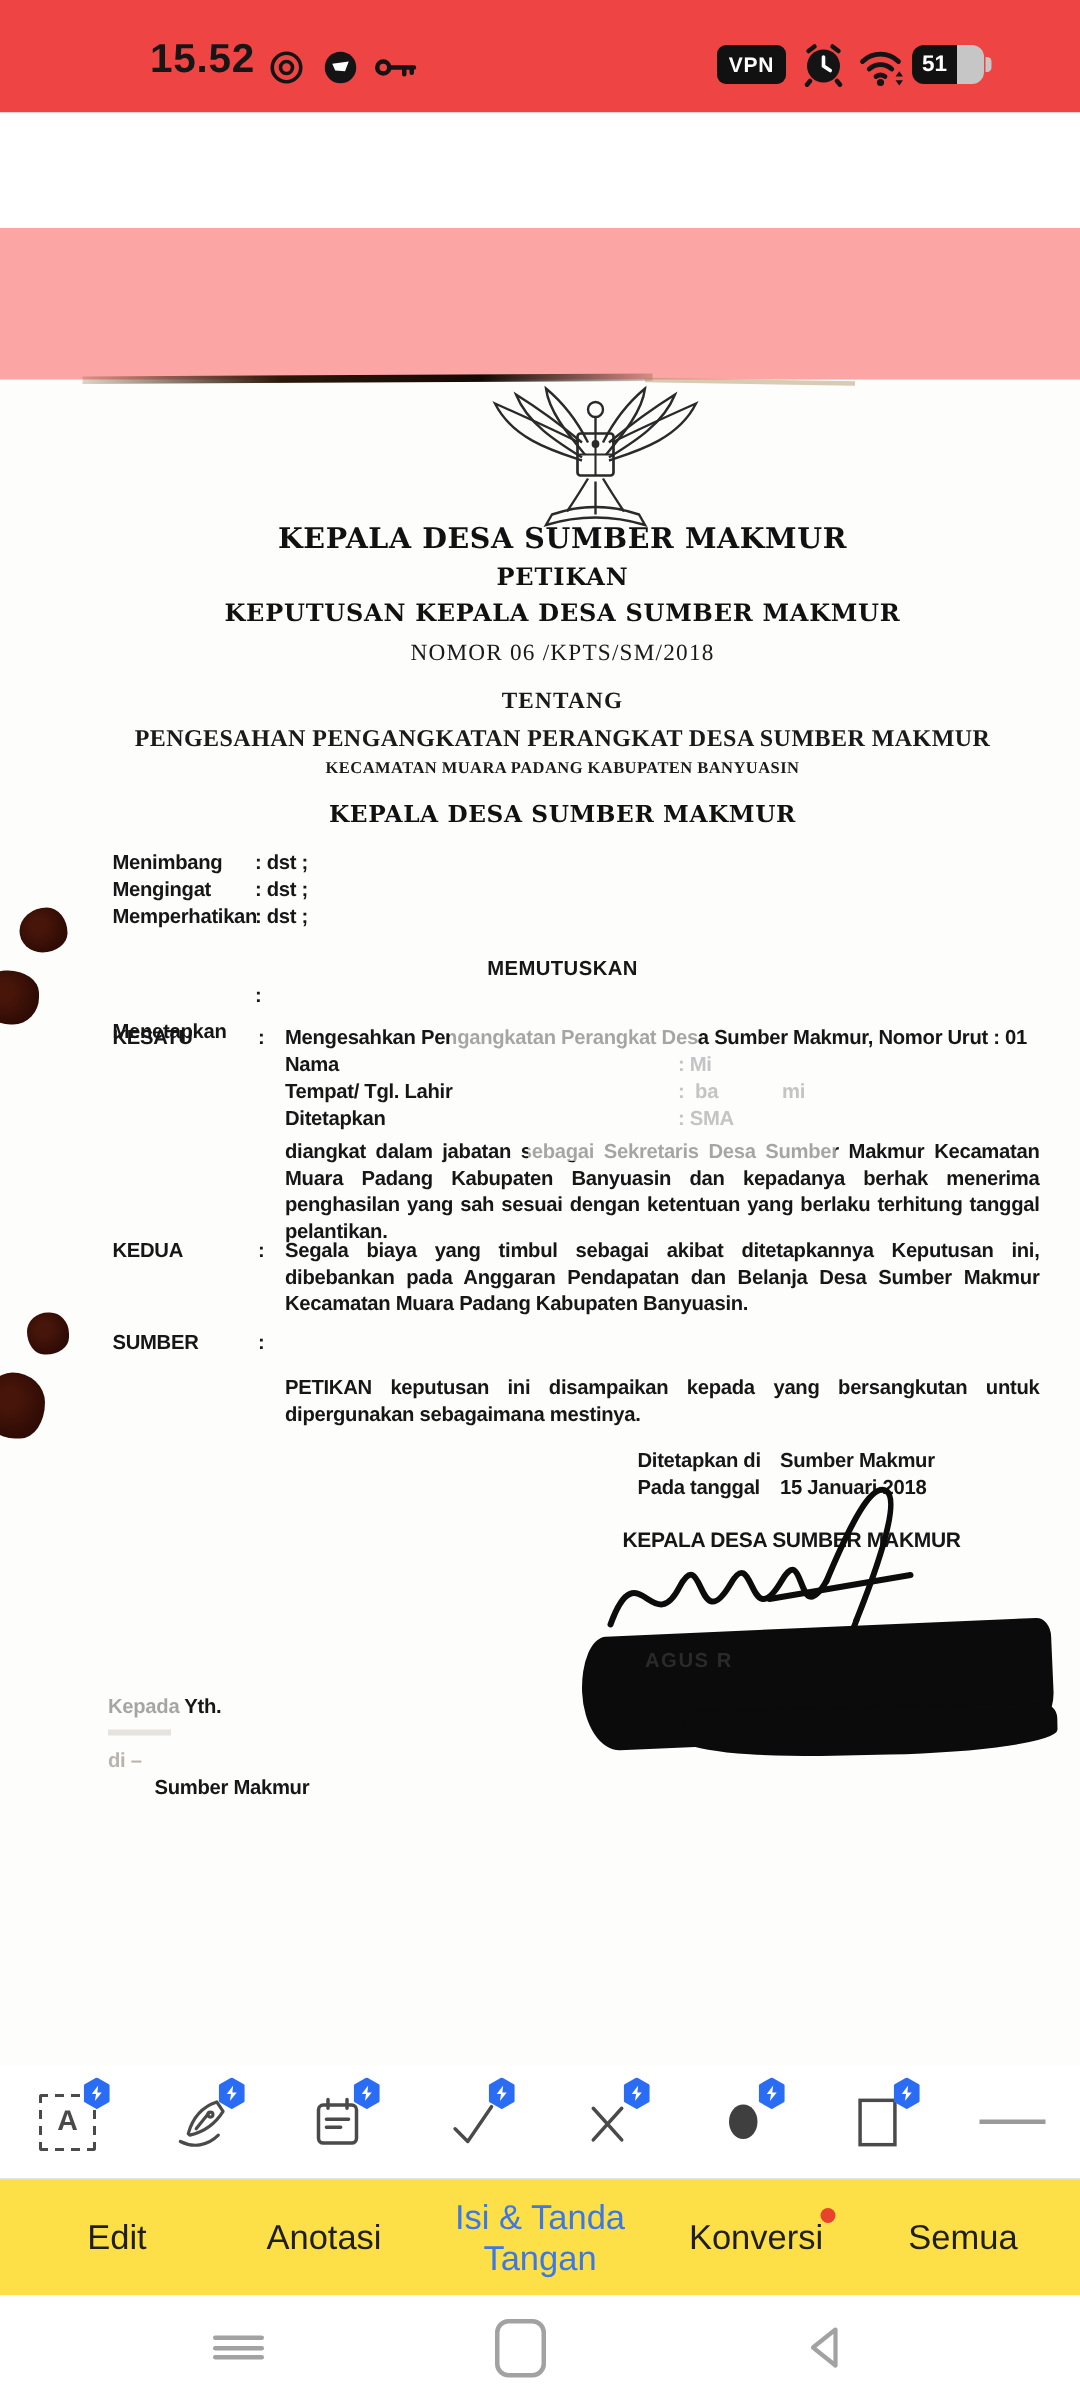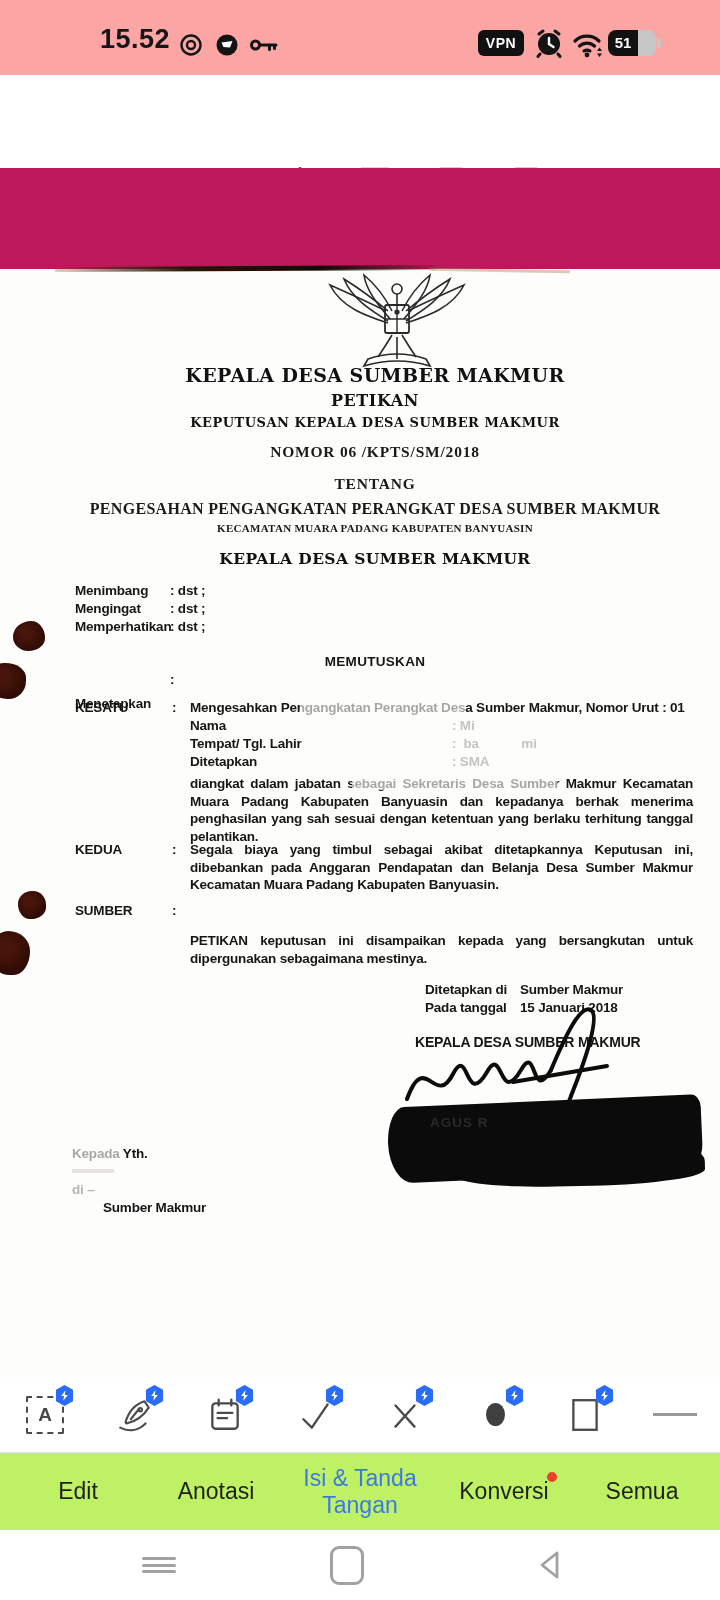"15.52" #status-bar { background: #fca5a5 -> #ef4444 }
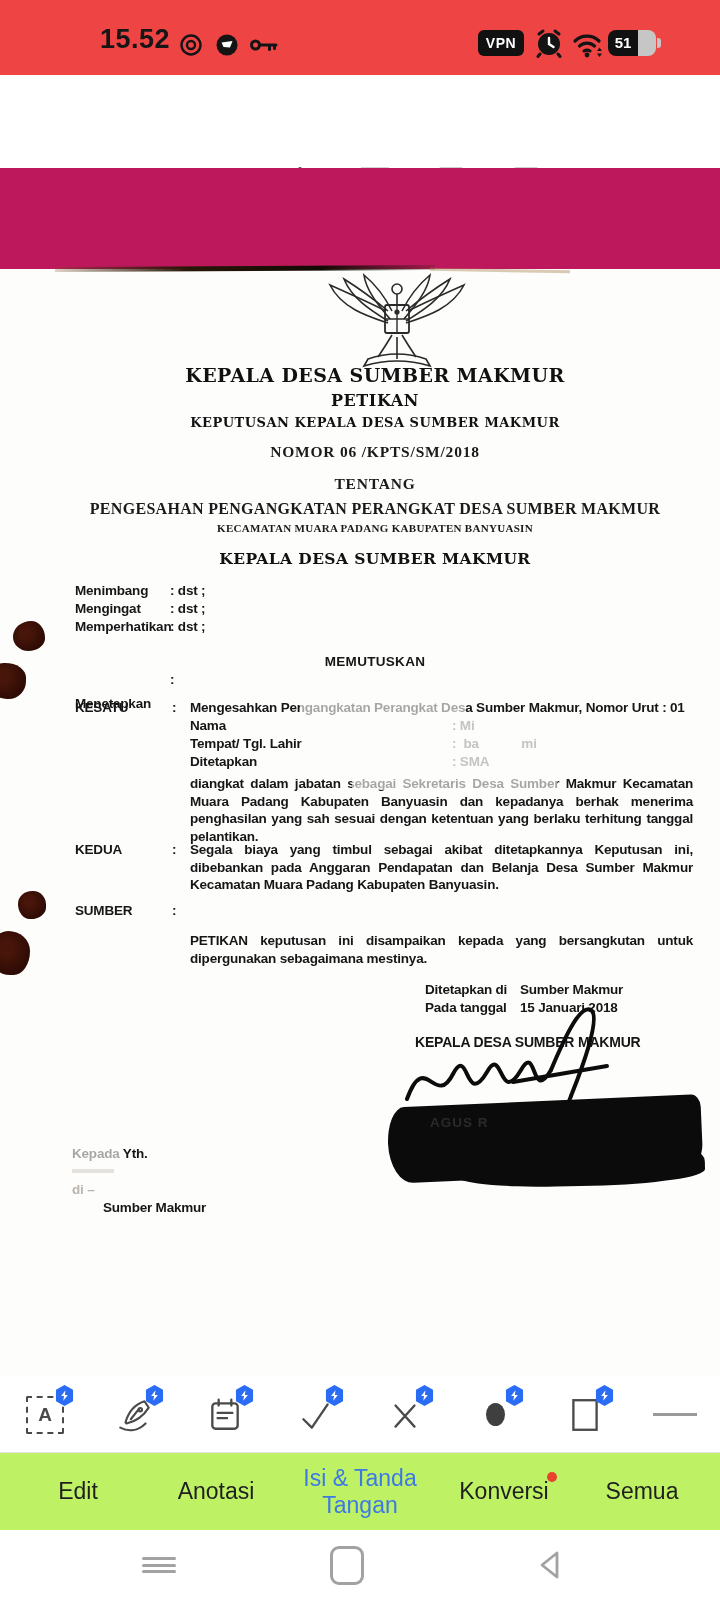"KEPALA DESA SUMBER MAKMUR" #doc-canvas { background: #be185d -> #fca5a5; top: 168px -> 152px }
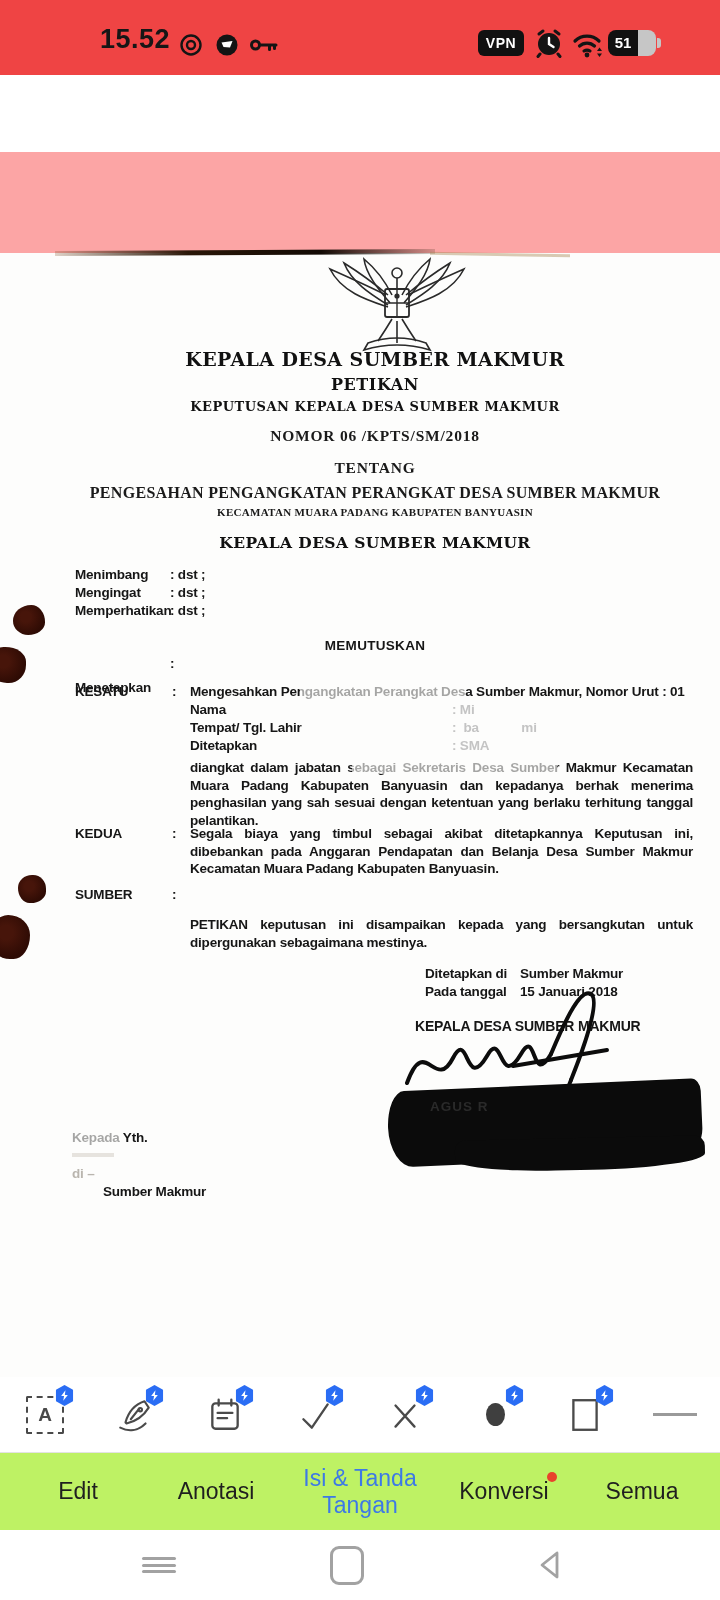"KEPUTUSAN KEPALA DESA SUMBER MAKMUR" div.abs { font-size: 13px -> 16px }
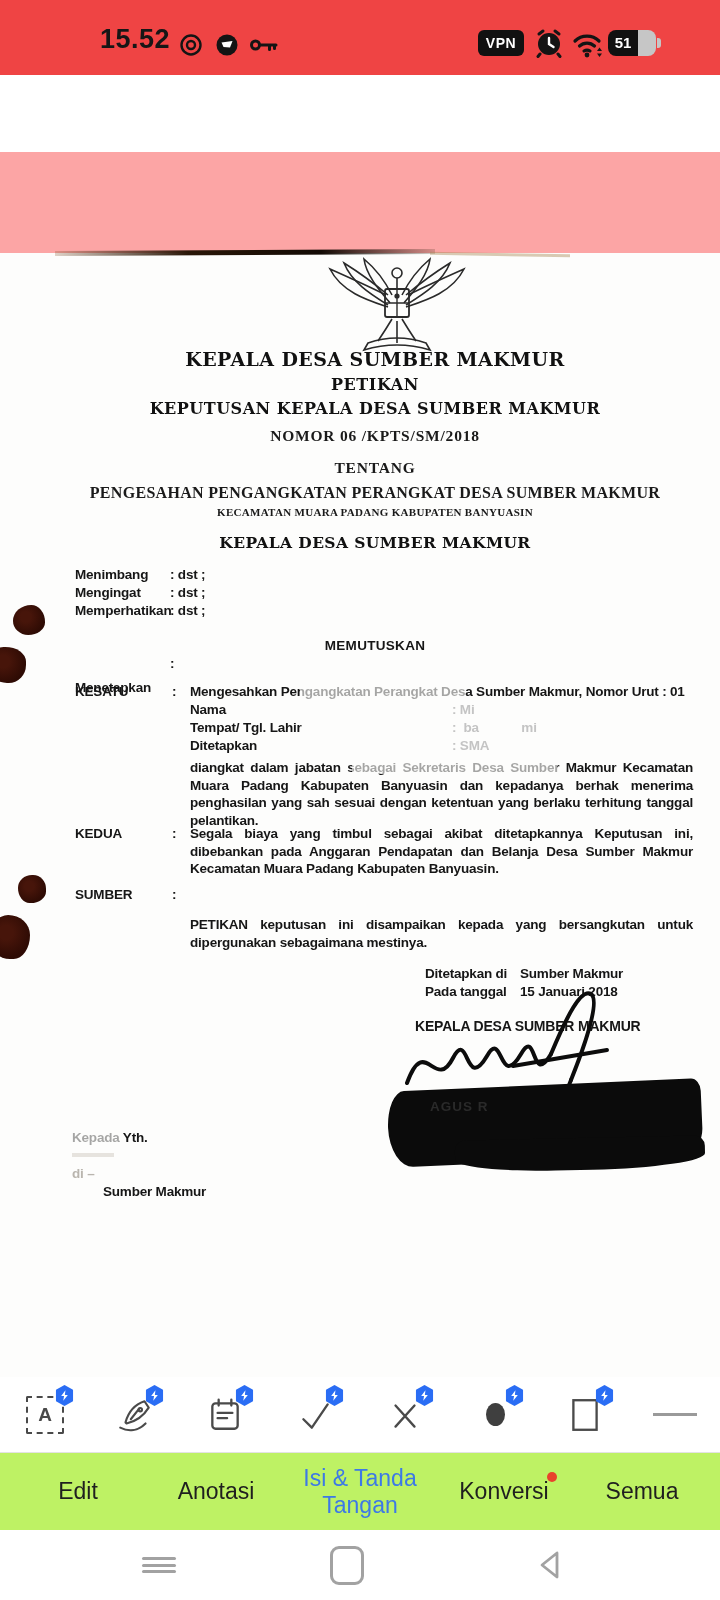"NOMOR 06 /KPTS/SM/2018" div.abs { font-weight: 700 -> 400 }
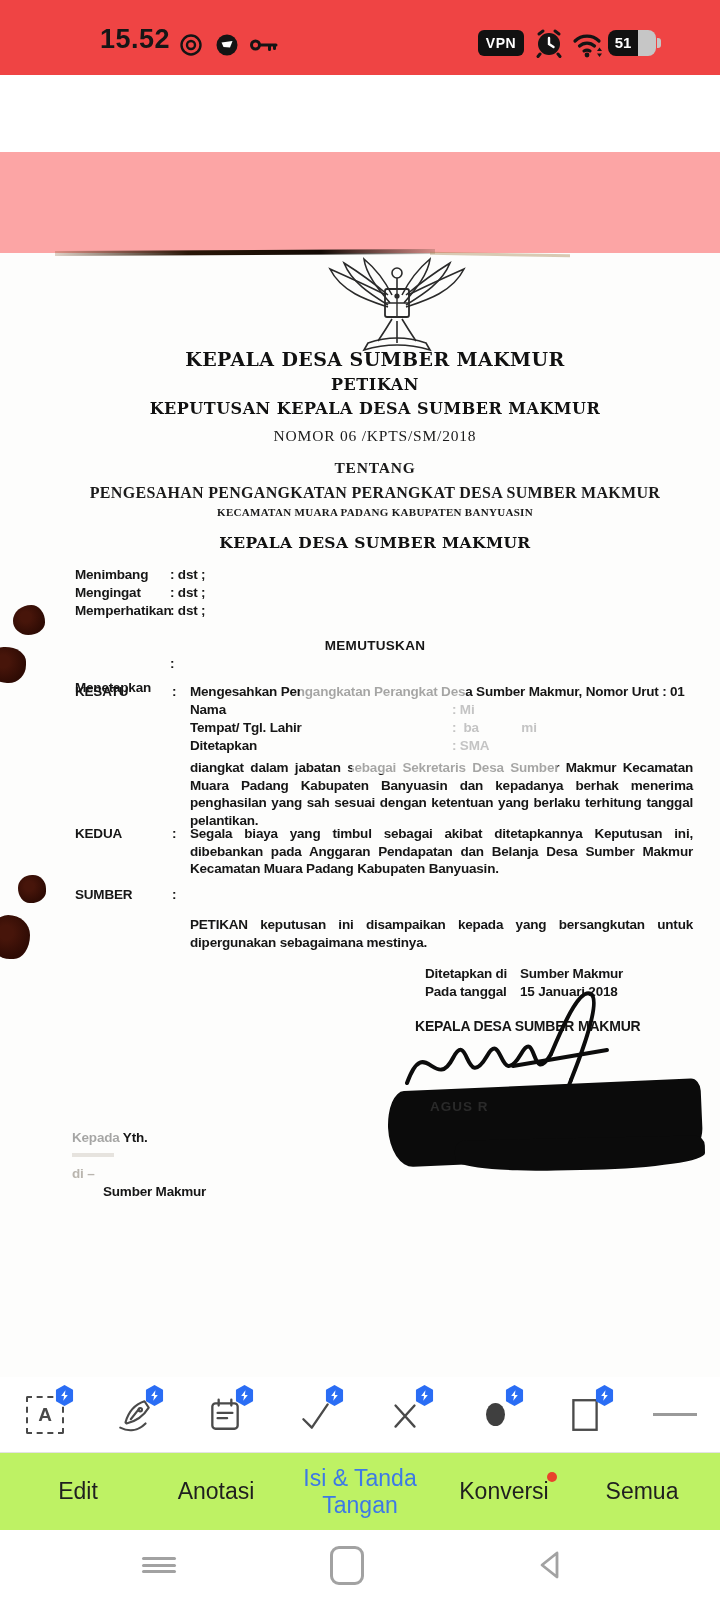"Edit" #tabs-row { background: #bef264 -> #fde047 }
